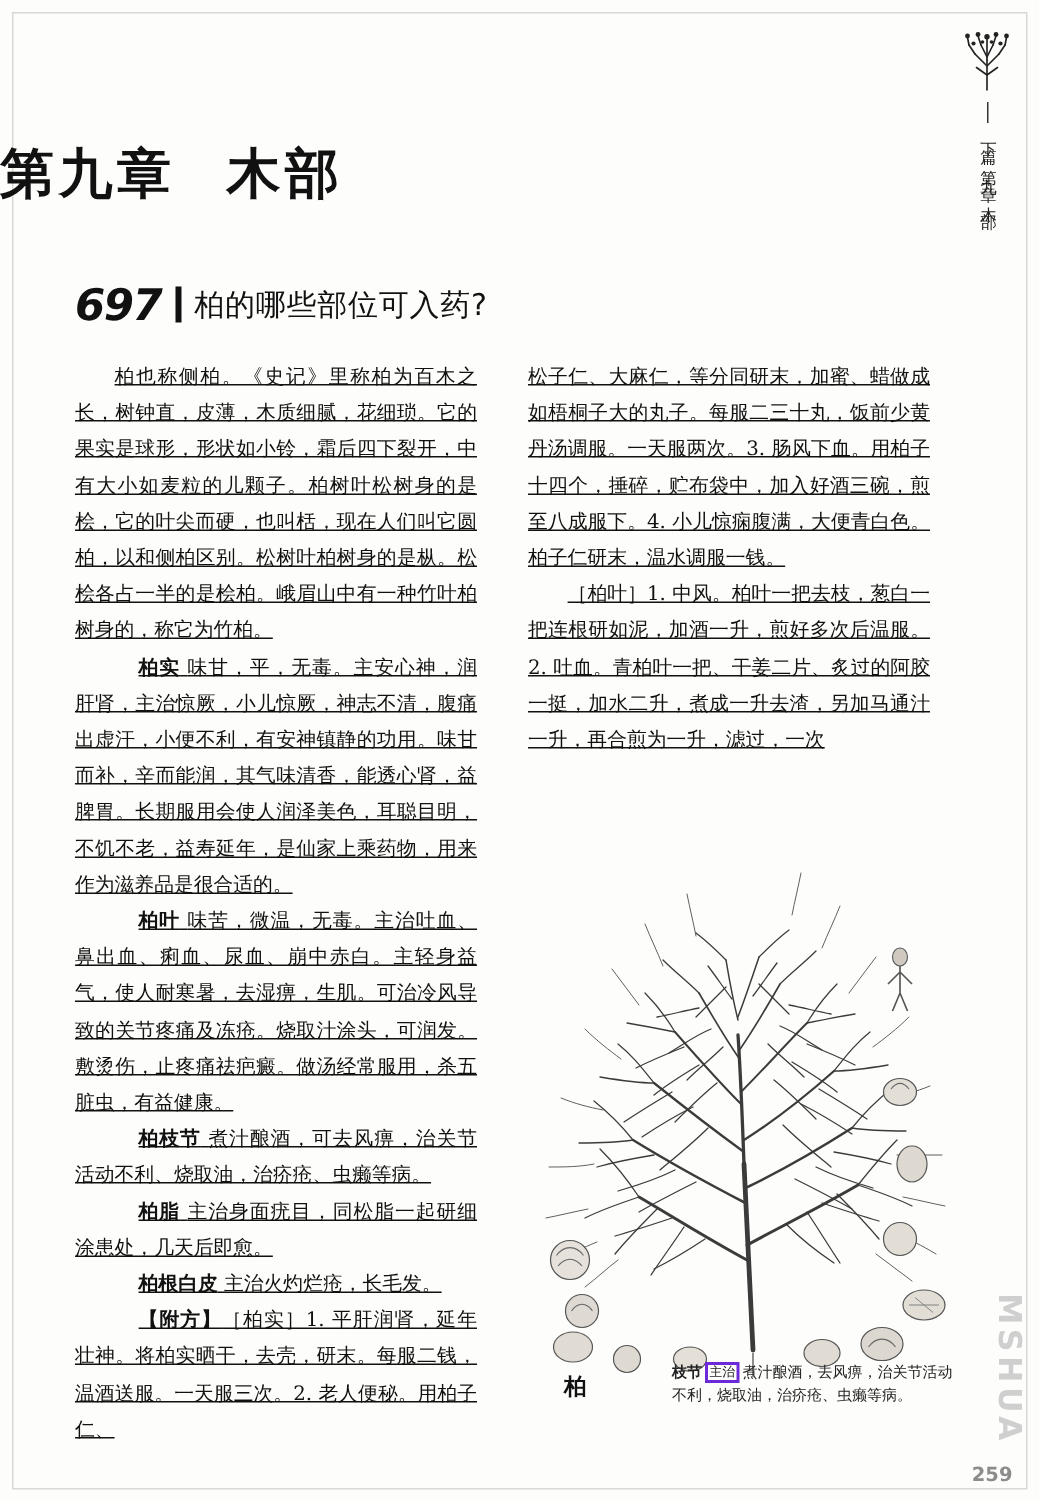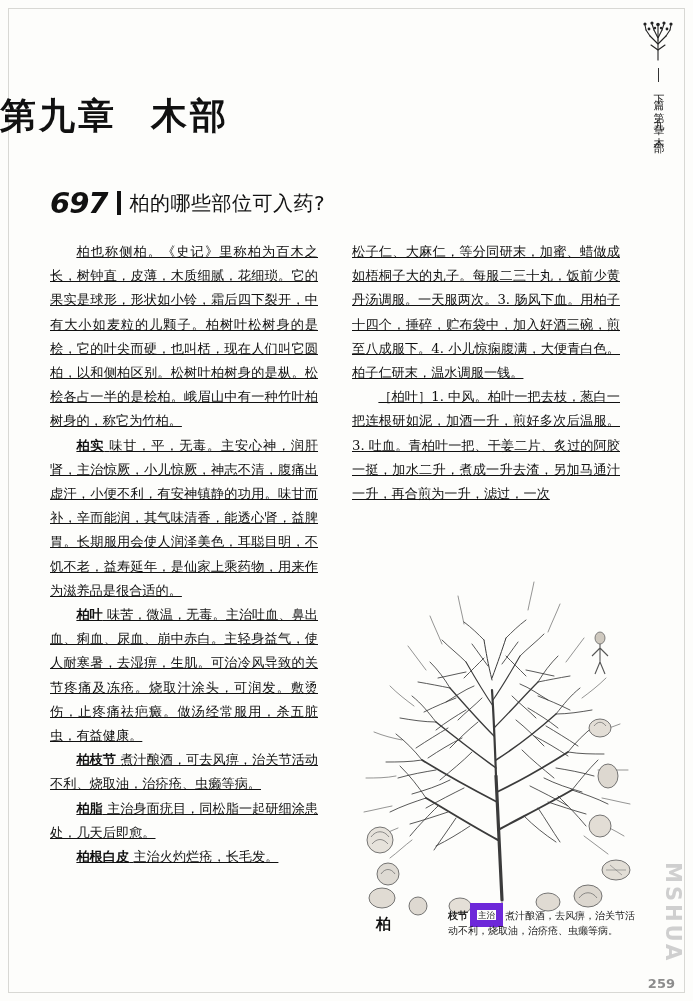"［柏叶］1." span { text: 3 -> 2 }
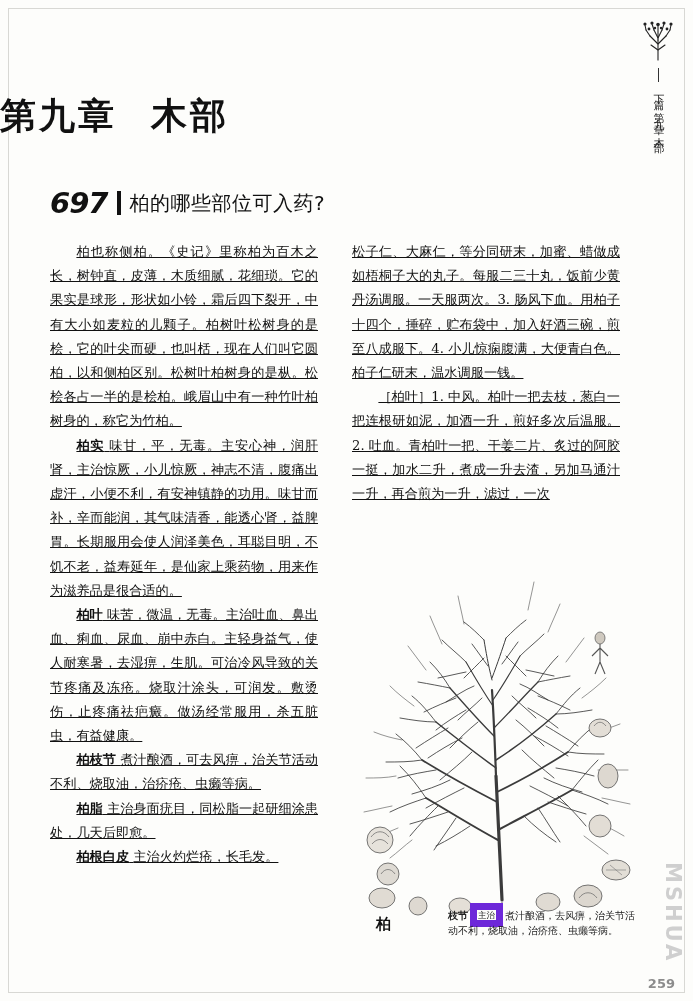"柏实" .lead { margin-left: none -> 16px }
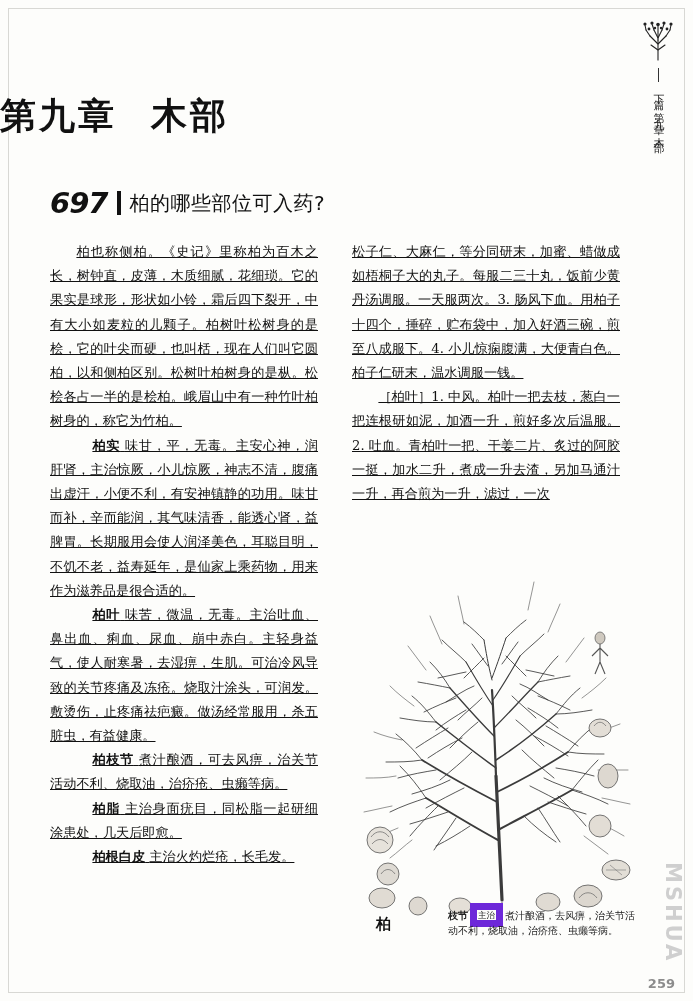"【附方】［柏实］1." p { html: none -> <p> <span>【附方】</span><span>［柏实］1. 平肝润肾，延年壮神。将柏实晒干，去壳，研末。每服二钱，温酒送服。一天服三次。2. 老人便秘。用柏子仁、</span> </p> }
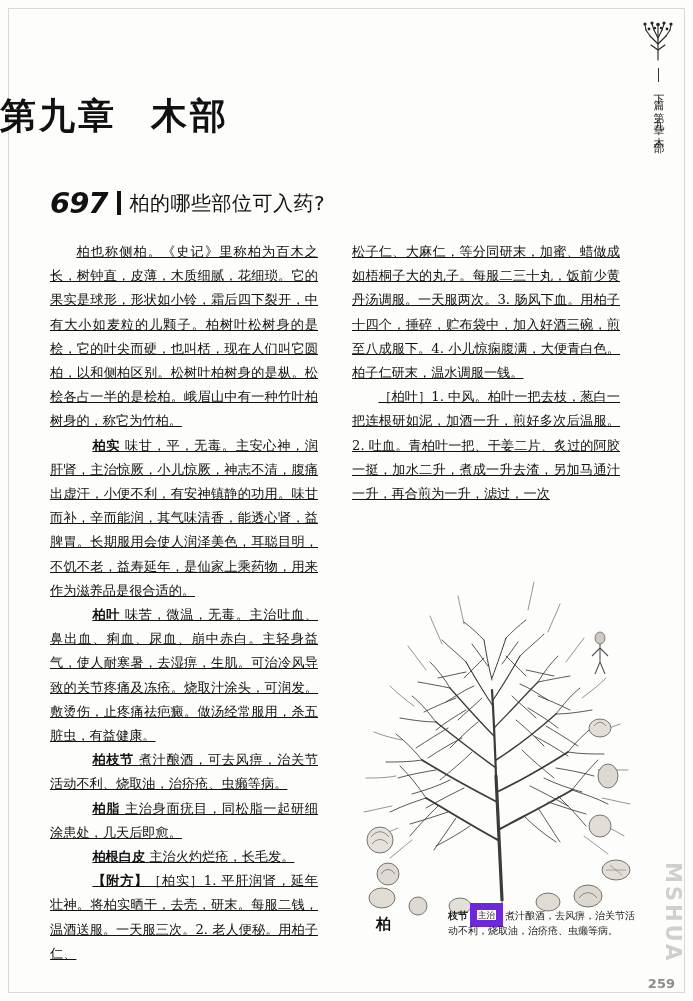"主治" .fig-caption .tag { border: 7px solid #6d28d9 -> 2px solid #6d28d9 }
